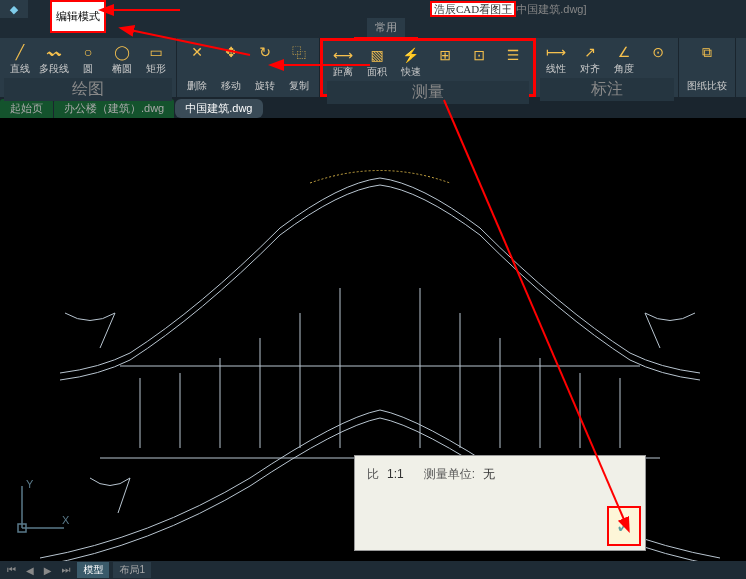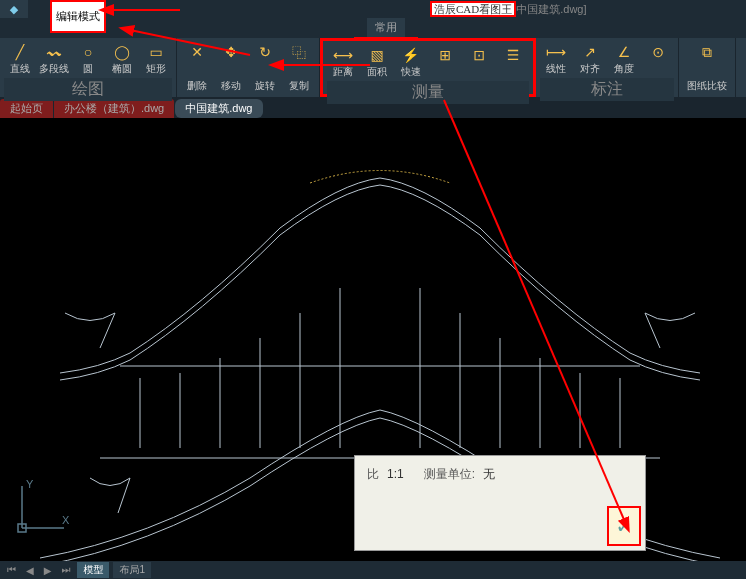"起始页" .filetab { background: #7f1d1d -> #14532d }
